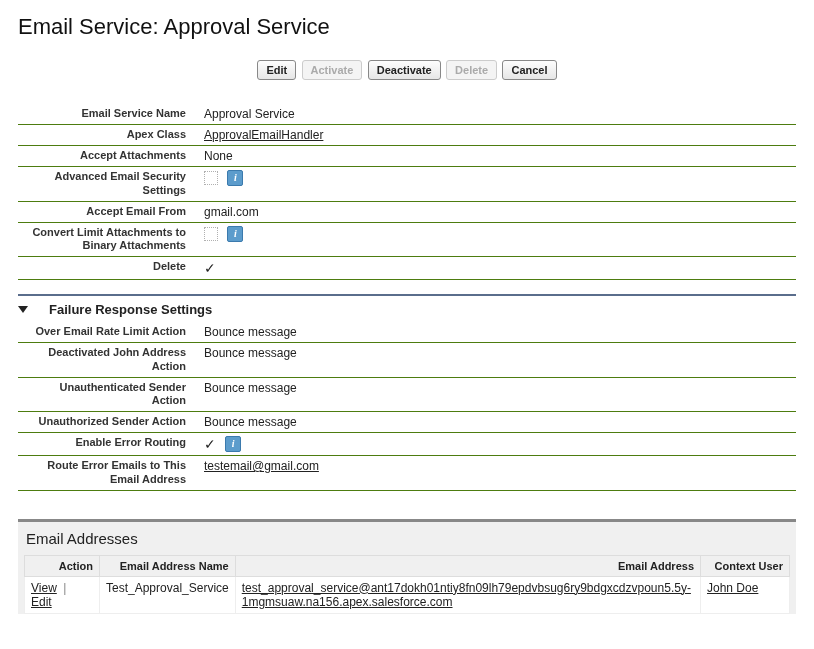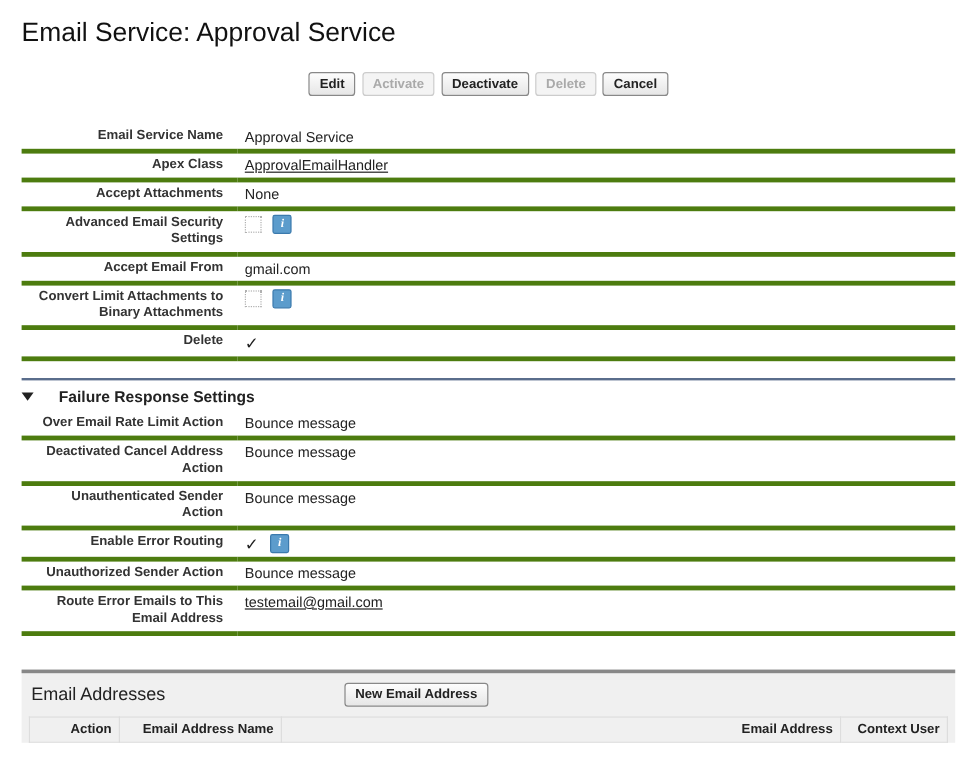"Email Service Name" table.detail tr td { border-bottom: 4px solid #4d7c0f -> 1px solid #4d7c0f }
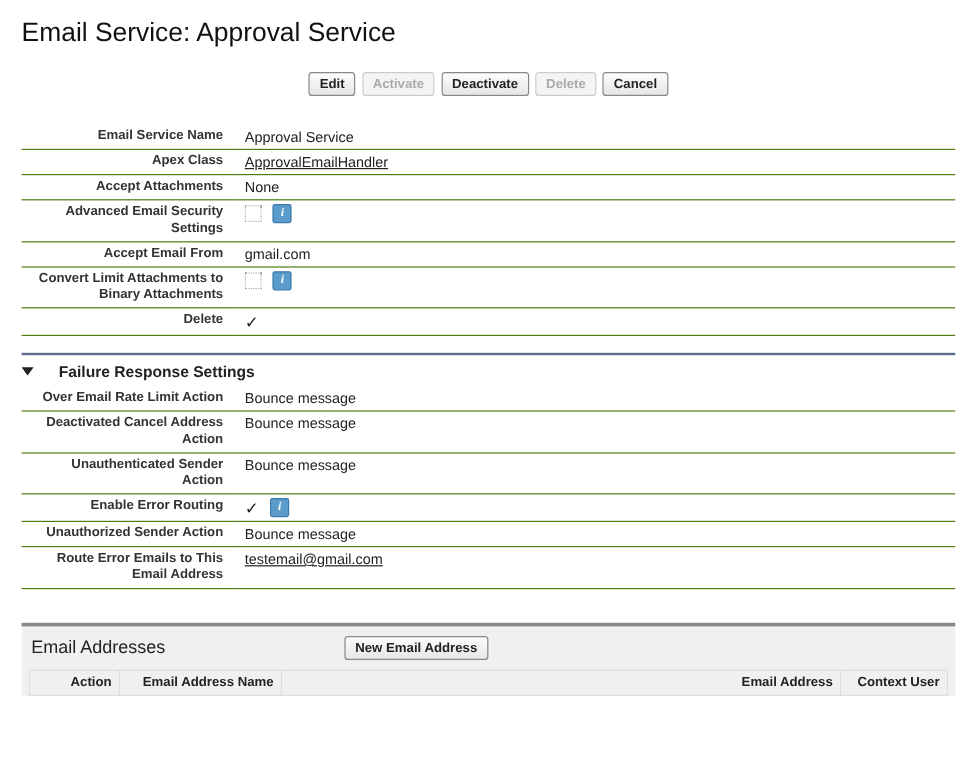"Deactivated Cancel Address Action" td.label { text: Cancel -> John }
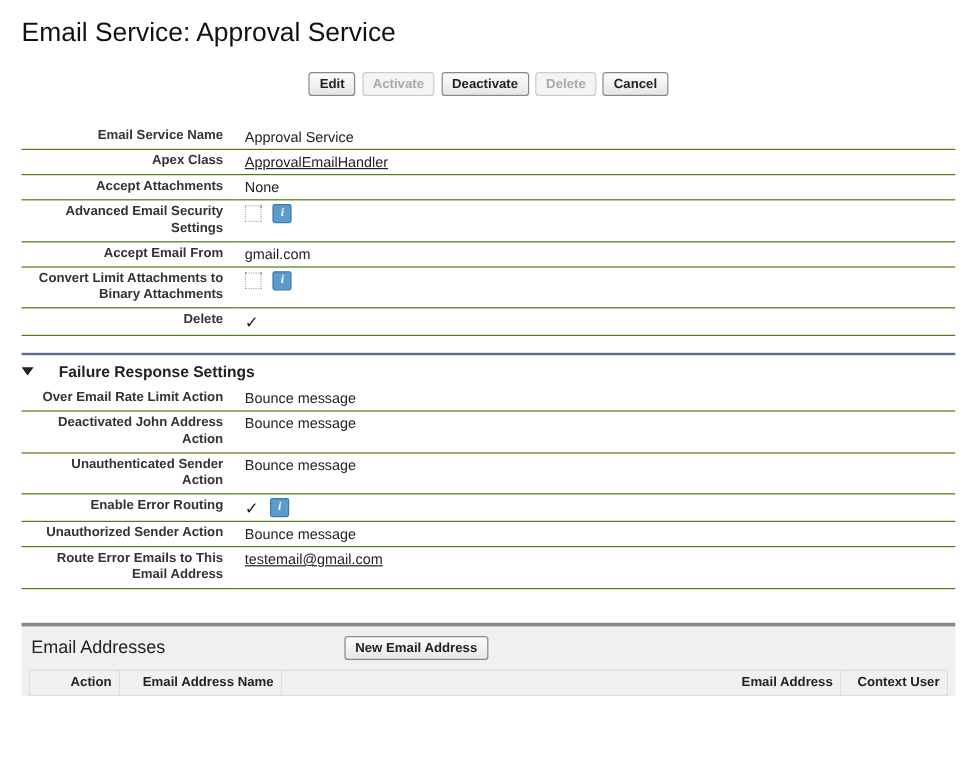"Enable Error Routing" tr { order: before "Unauthorized Sender Action" -> after "Unauthorized Sender Action" }
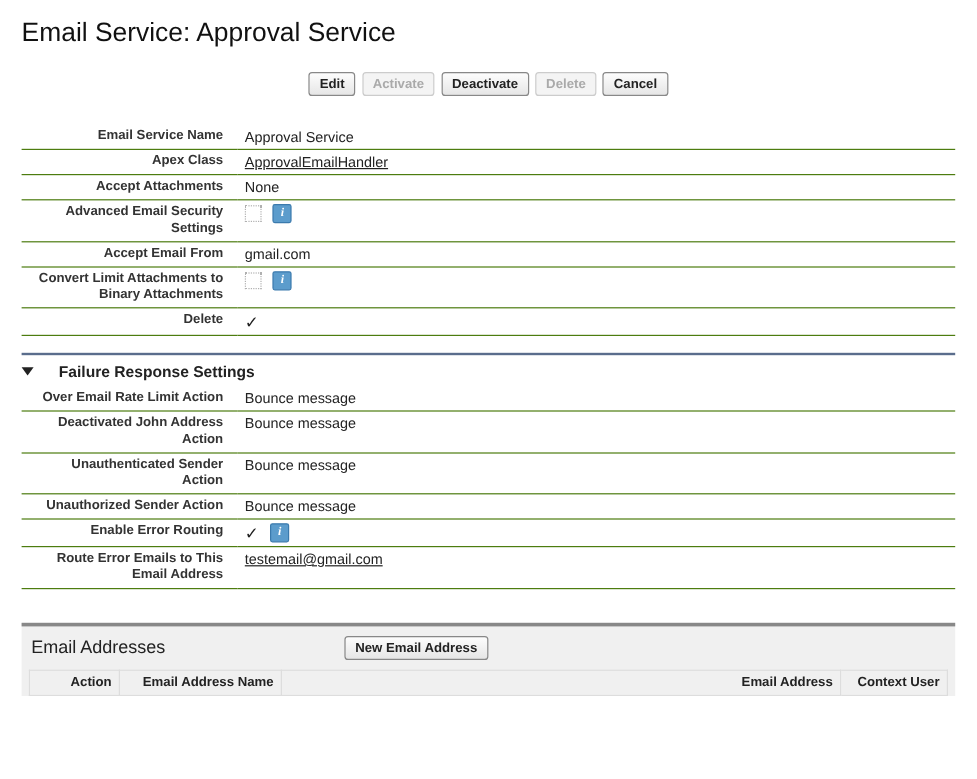"New Email Address" div.related-buttons { html: <div> <span>New Email Address</span> </div> -> none }
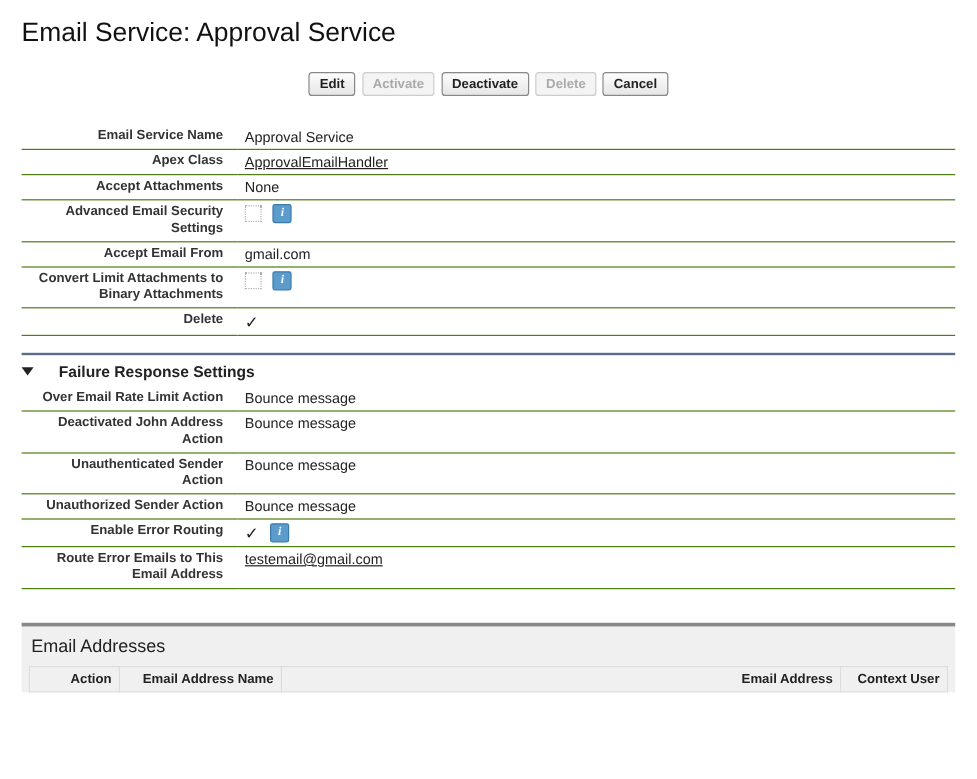"View | Edit" tr { html: none -> <tr> <td> <a>View</a> <span>|</span> <a>Edit</a> </td> <td>Test_Approval_Service</td> <td><a>test_approval_service@ant17dokh01ntiy8fn09lh79epdvbsug6ry9bdgxcdzvpoun5.5y-1mgmsuaw.na156.apex.salesforce.com</a></td> <td><a>John Doe</a></td> </tr> }
